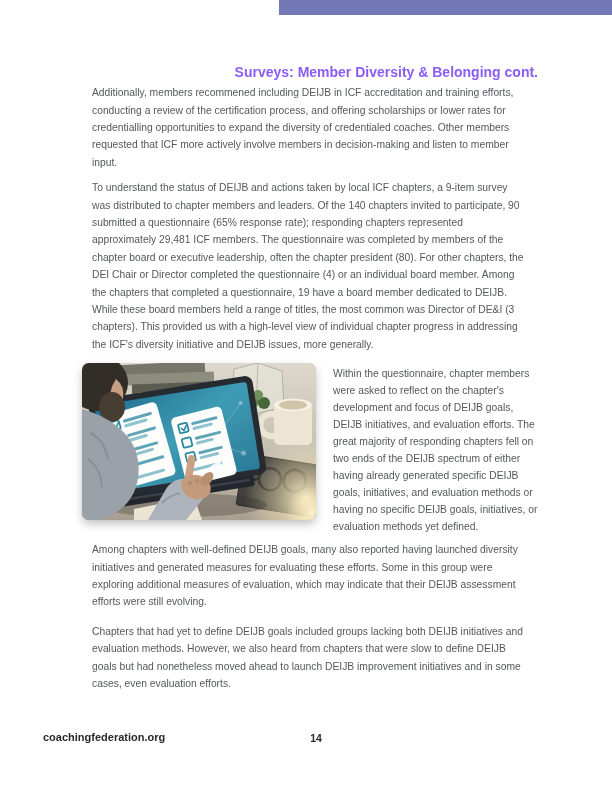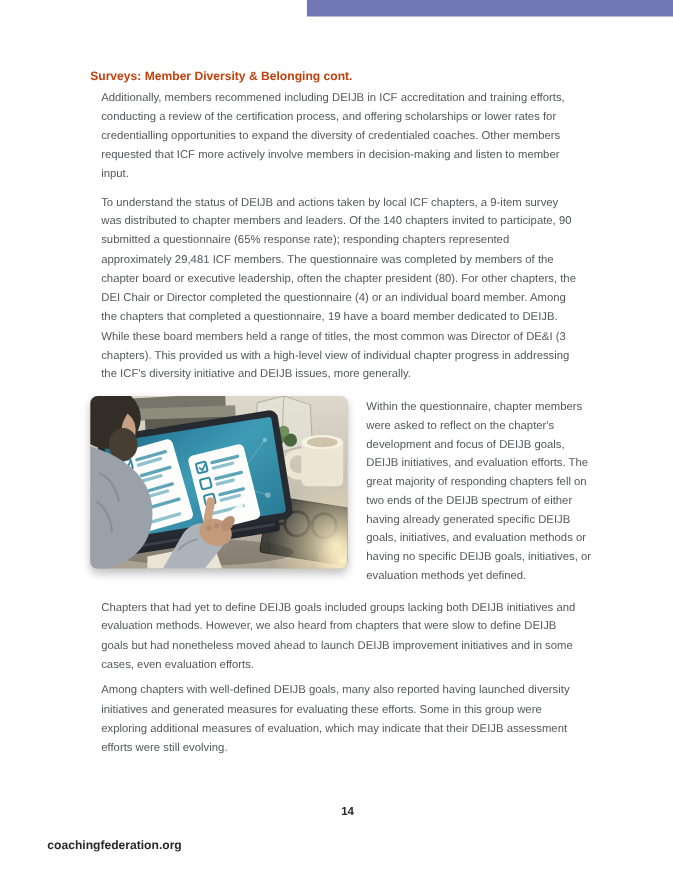"Surveys: Member Diversity & Belonging" .section-subtitle { color: #c2410c -> #8b5cf6; font-size: 11px -> 14px; text-align: none -> right }
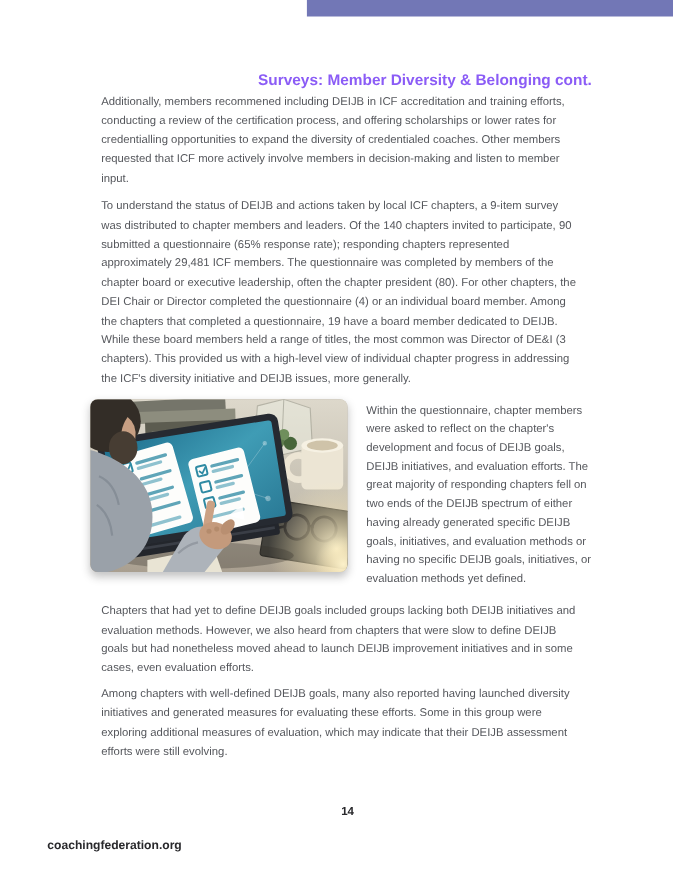"Chapters that had yet to" p.body-par { order: before "Among chapters with well-defined DEIJB" -> after "Among chapters with well-defined DEIJB" }
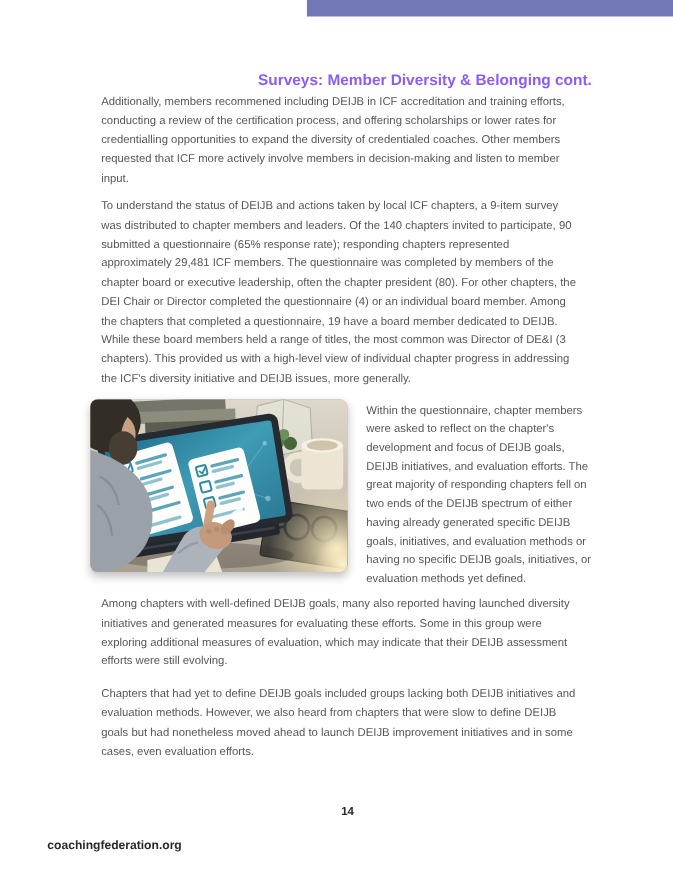"coachingfederation.org" .footer-site { top: 763px -> 731px }
